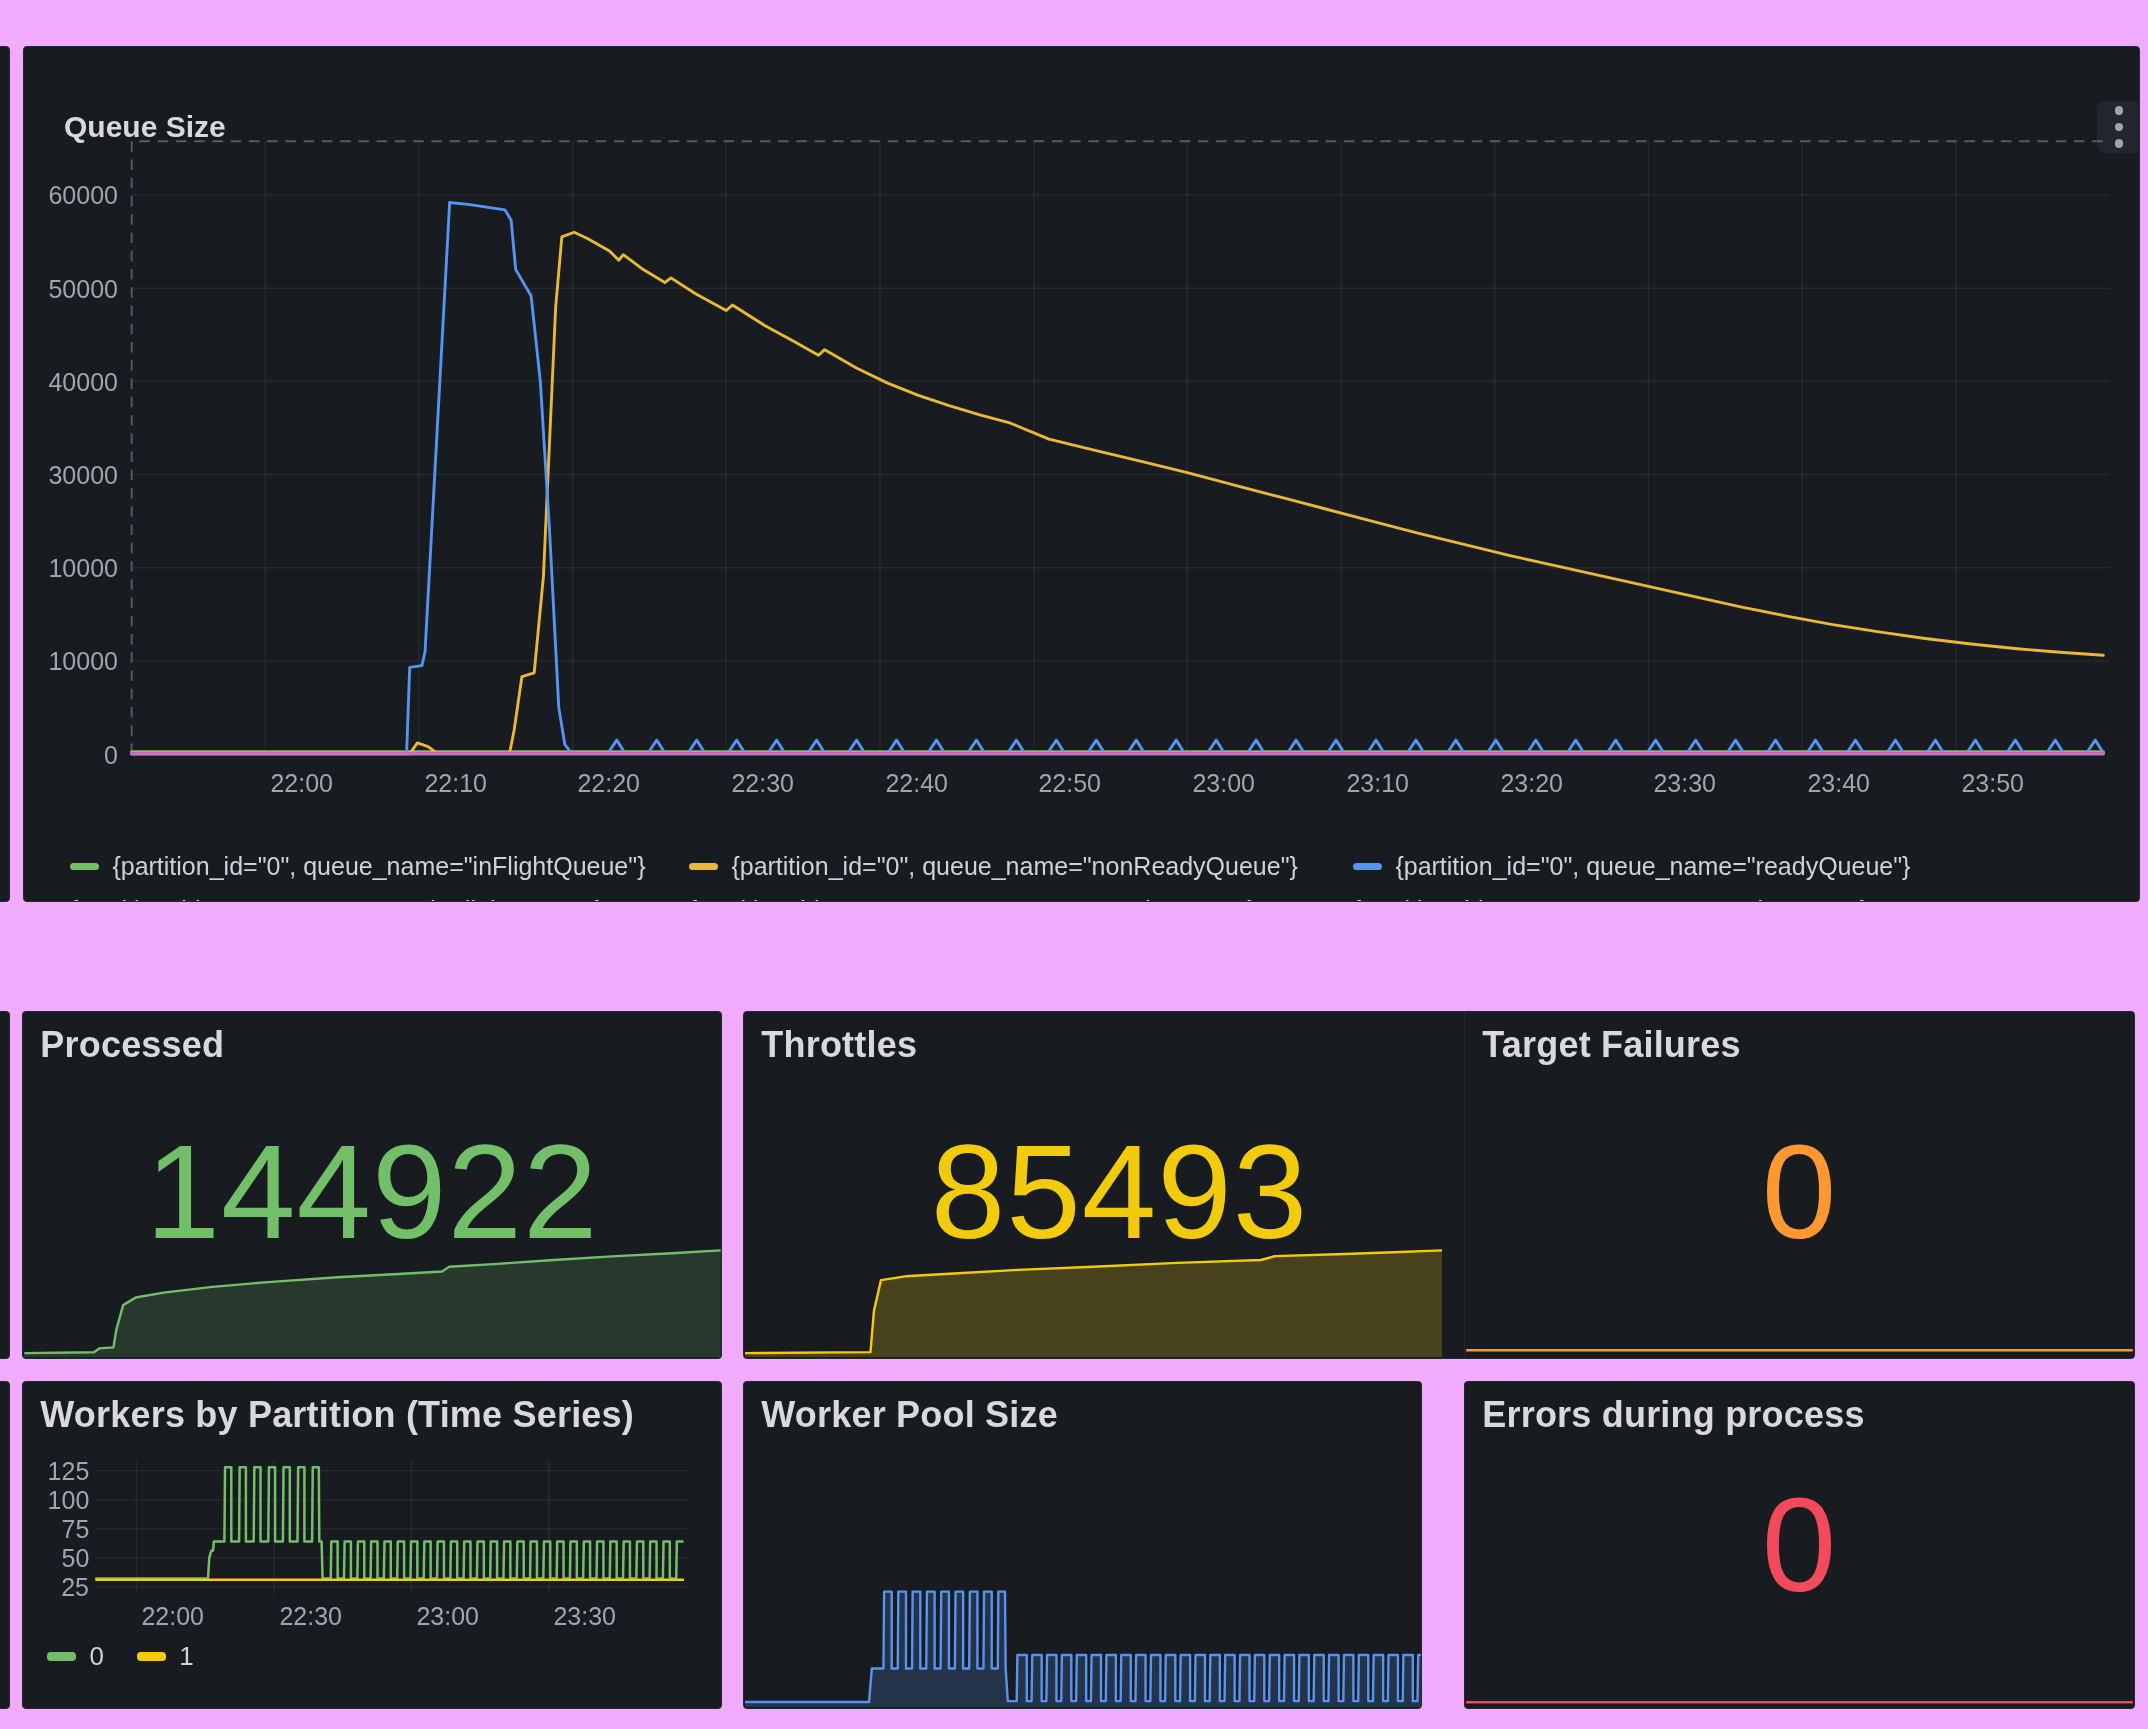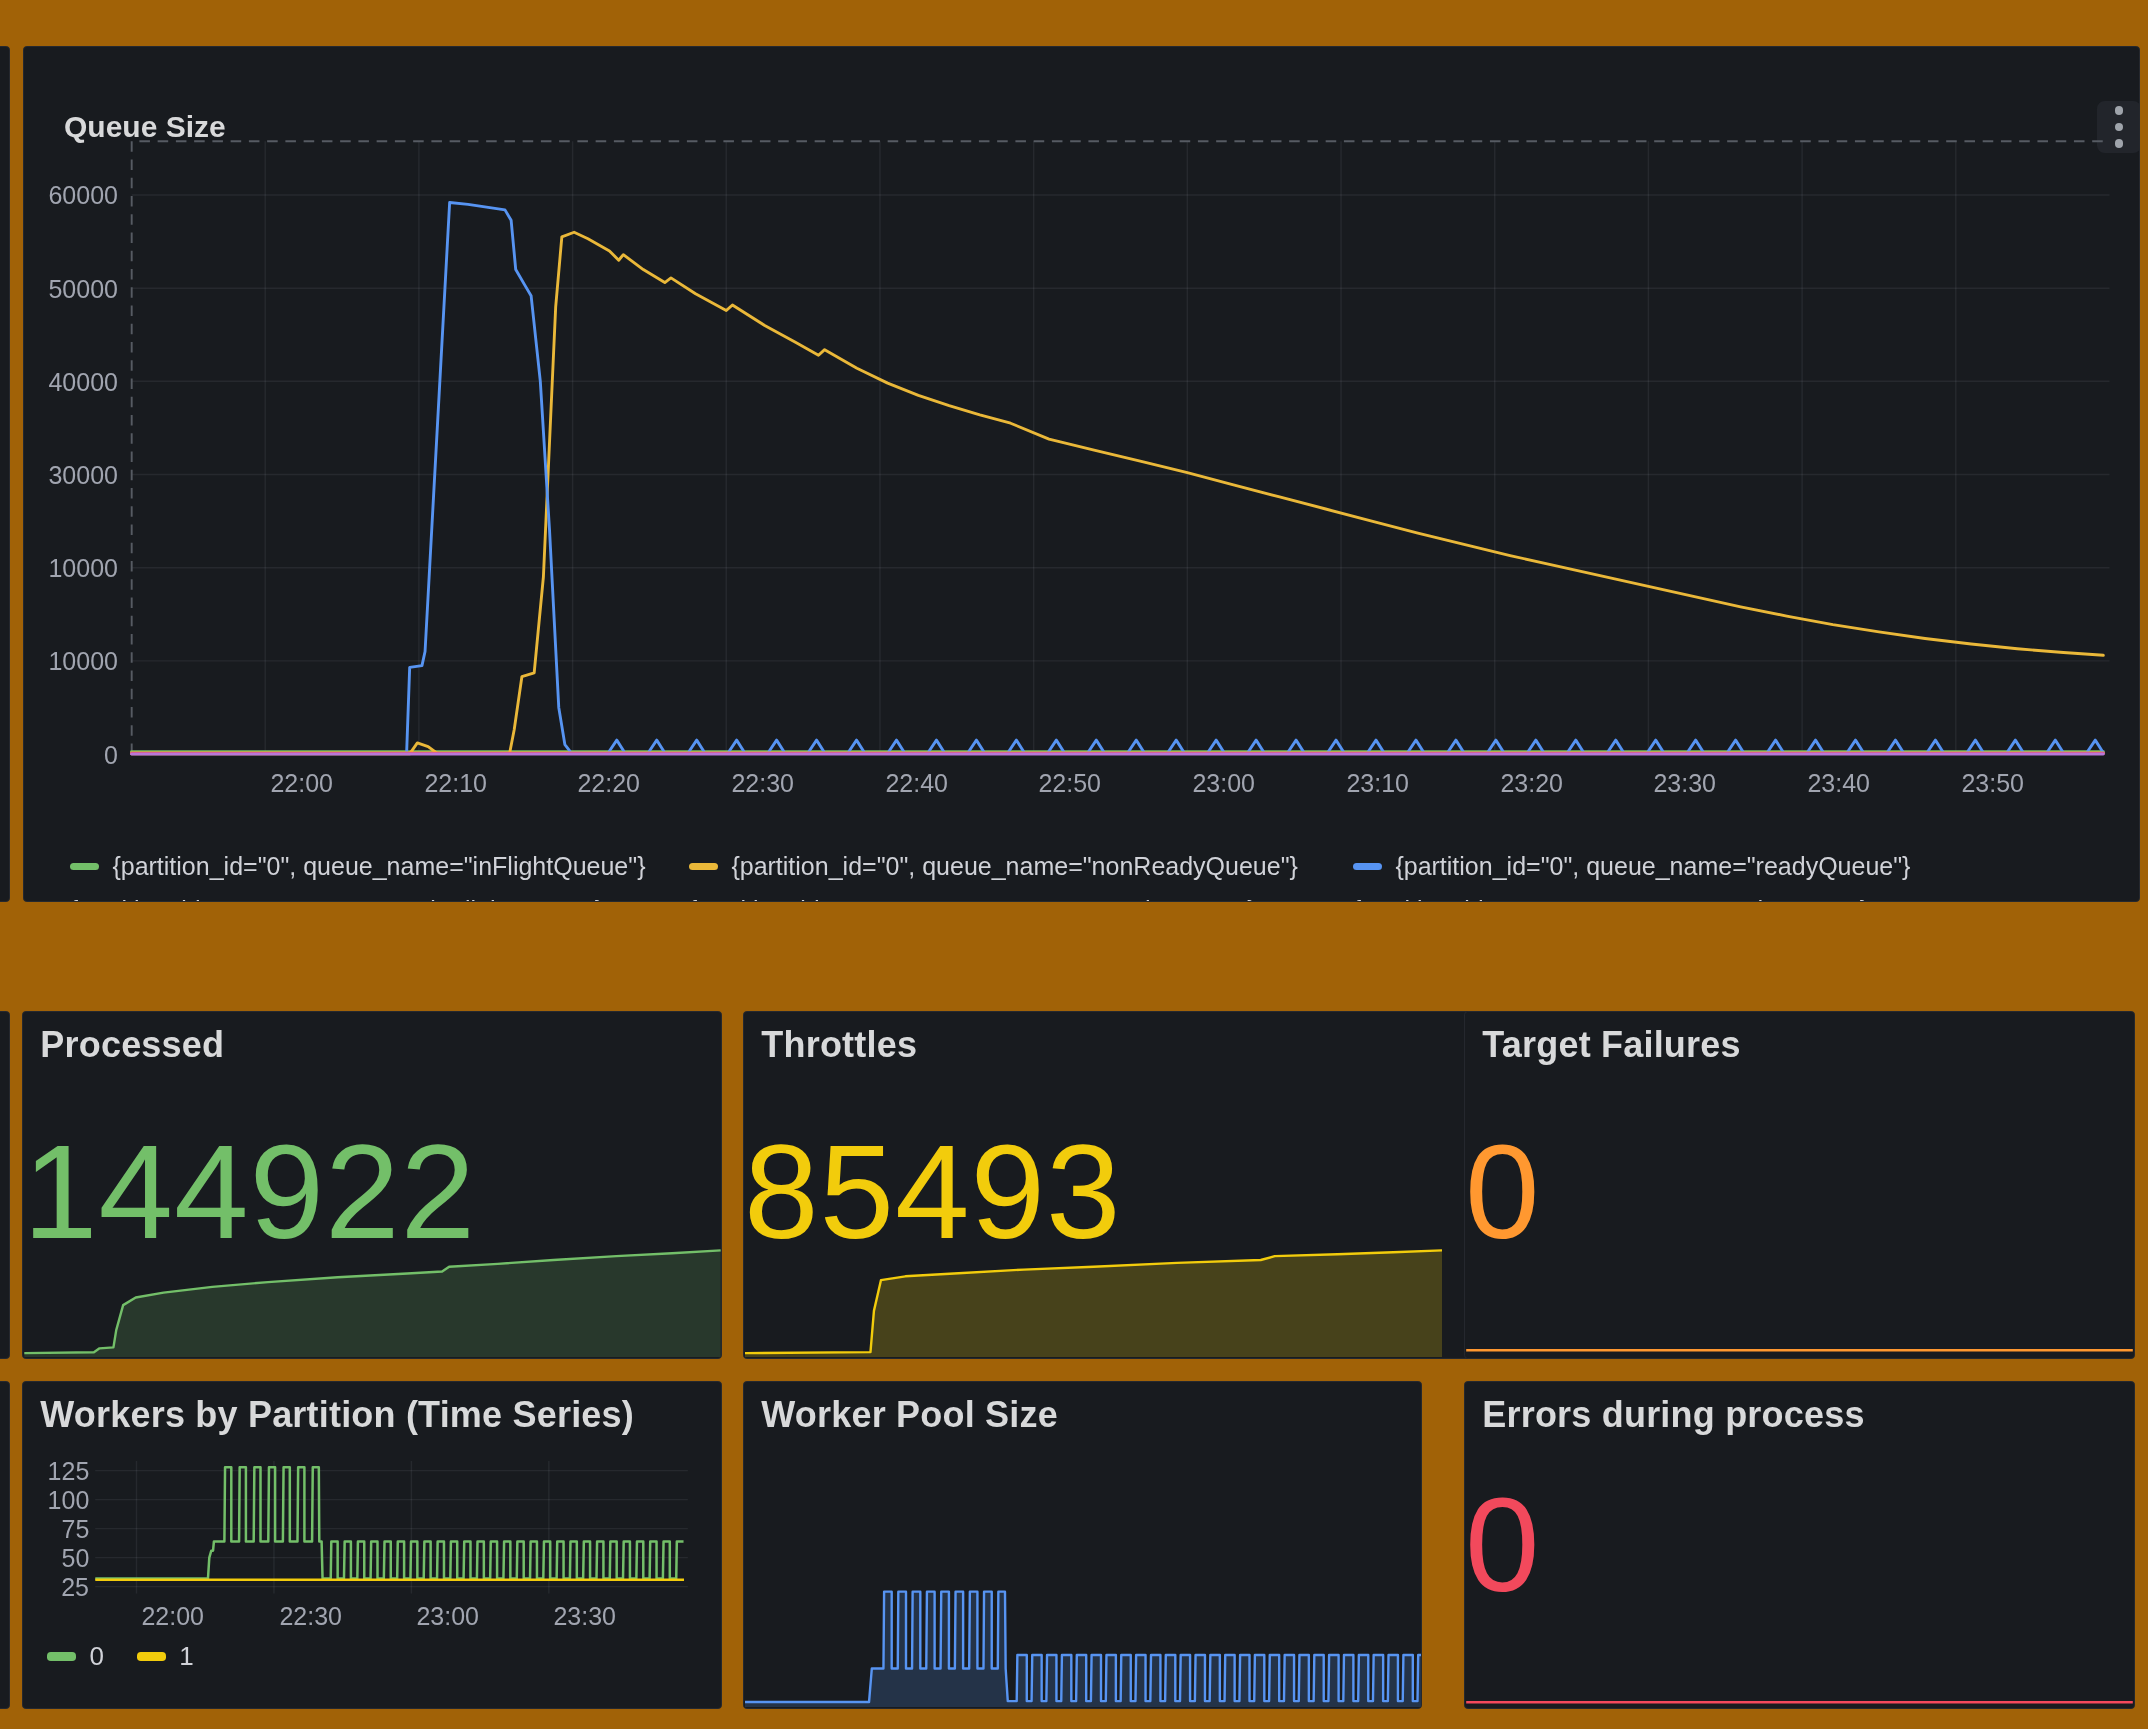"Queue Size" #root { background: #a16207 -> #f0abfc }
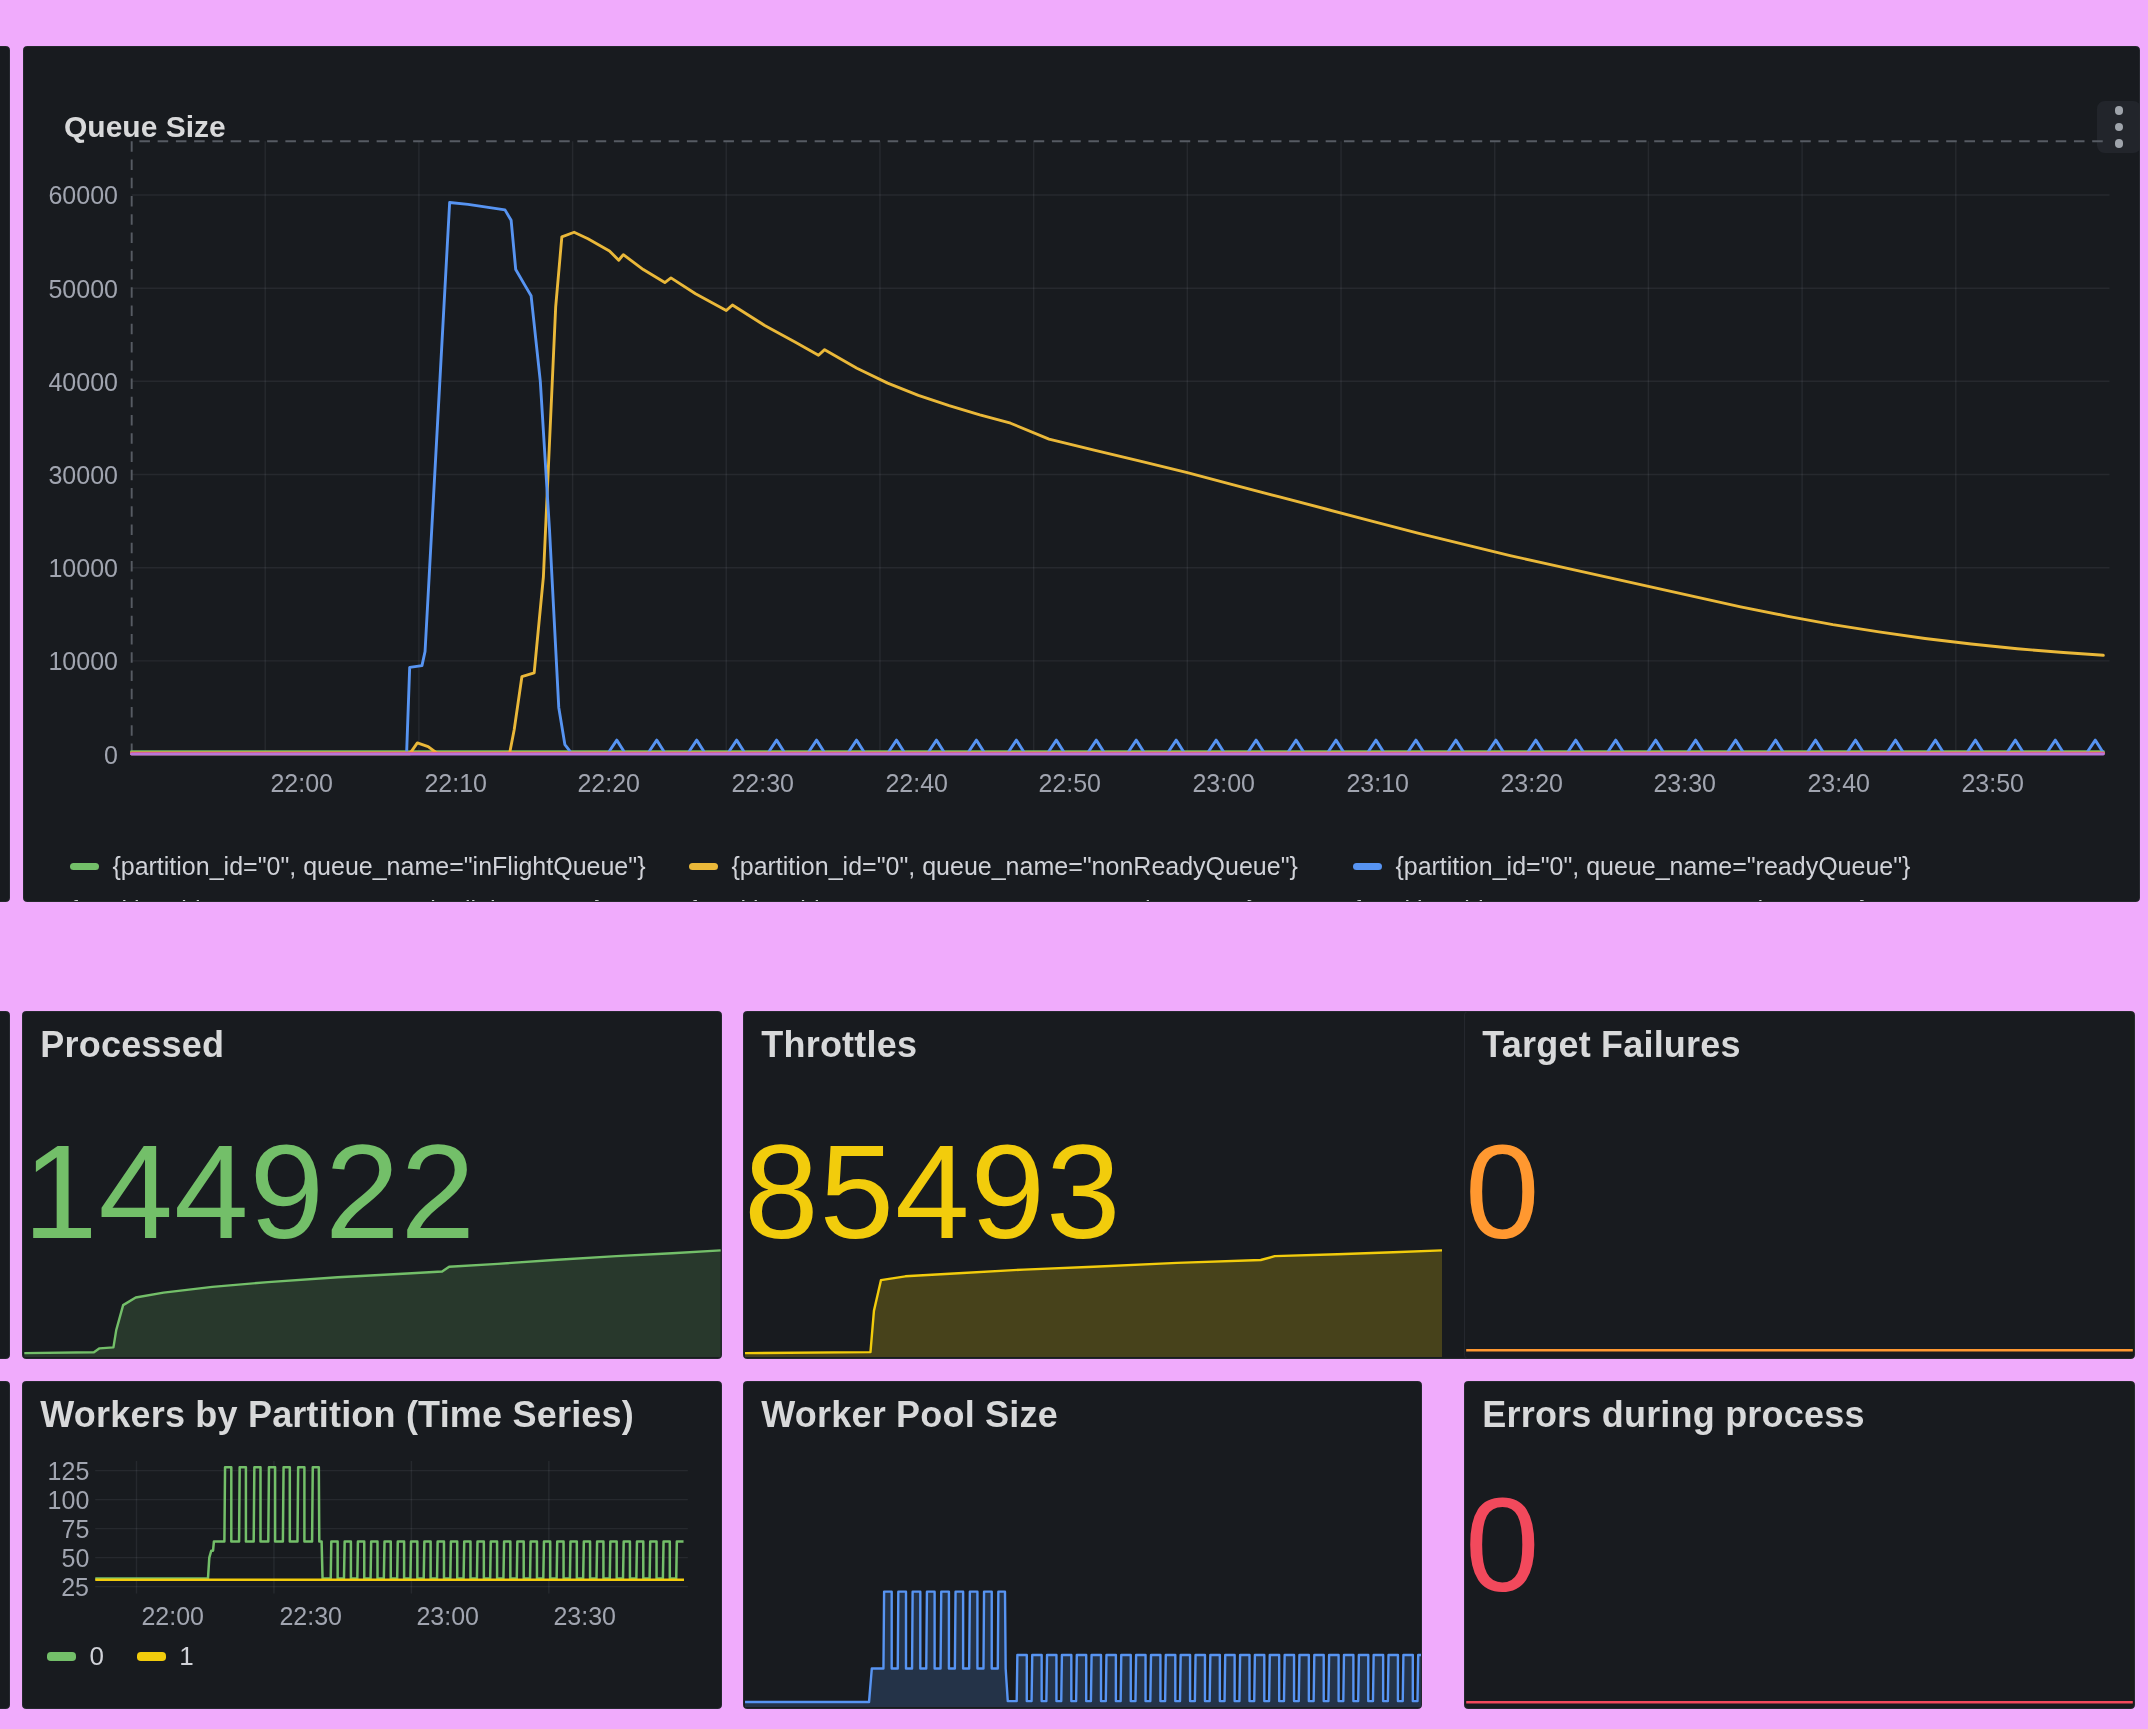"144922" .stat-value { text-align: left -> center }
